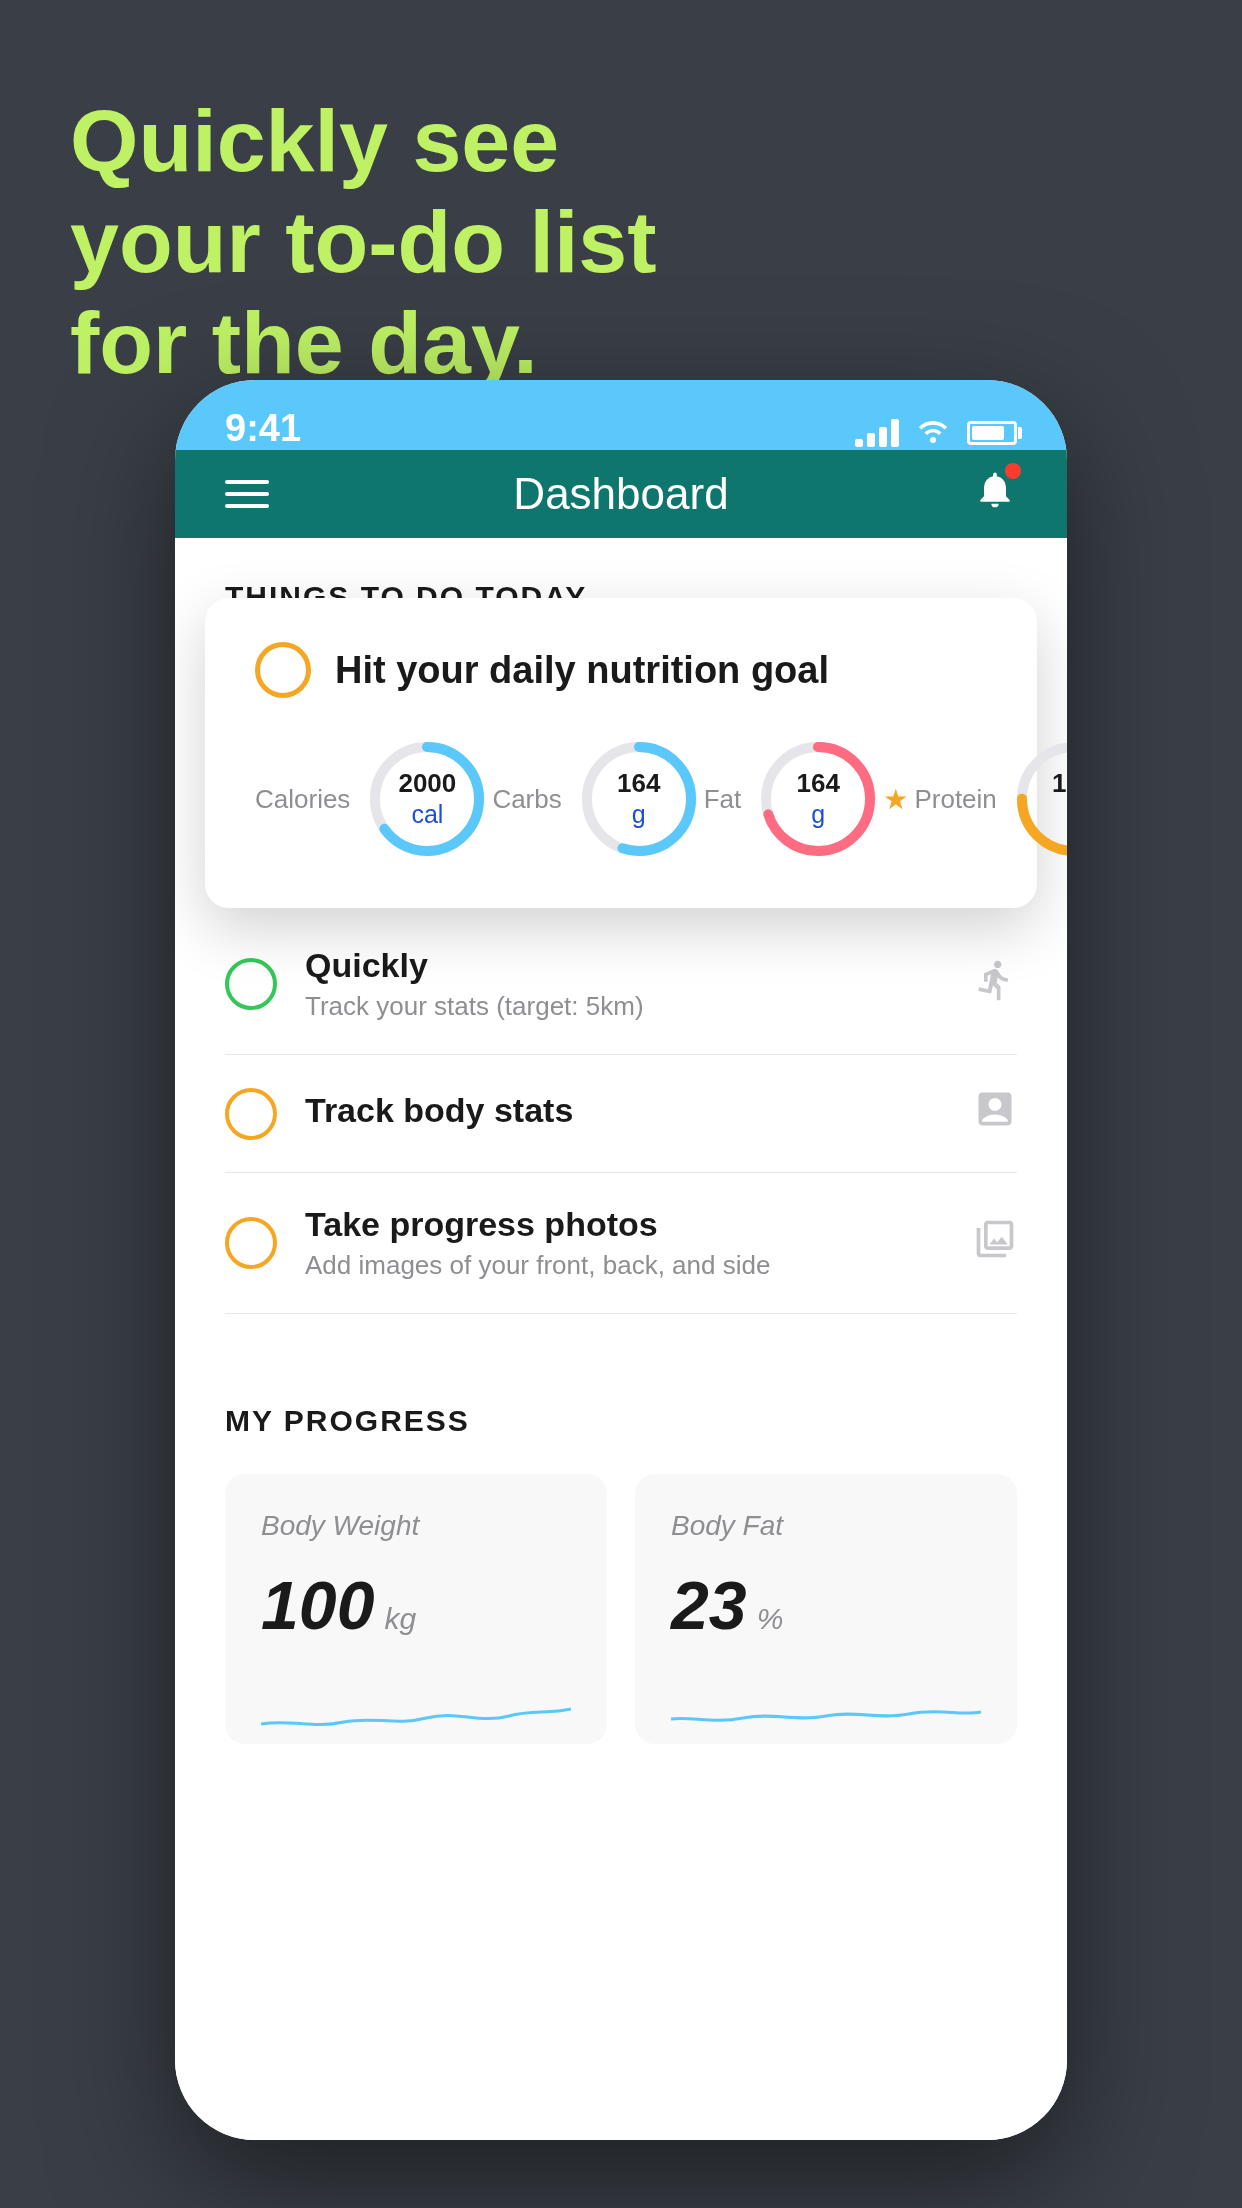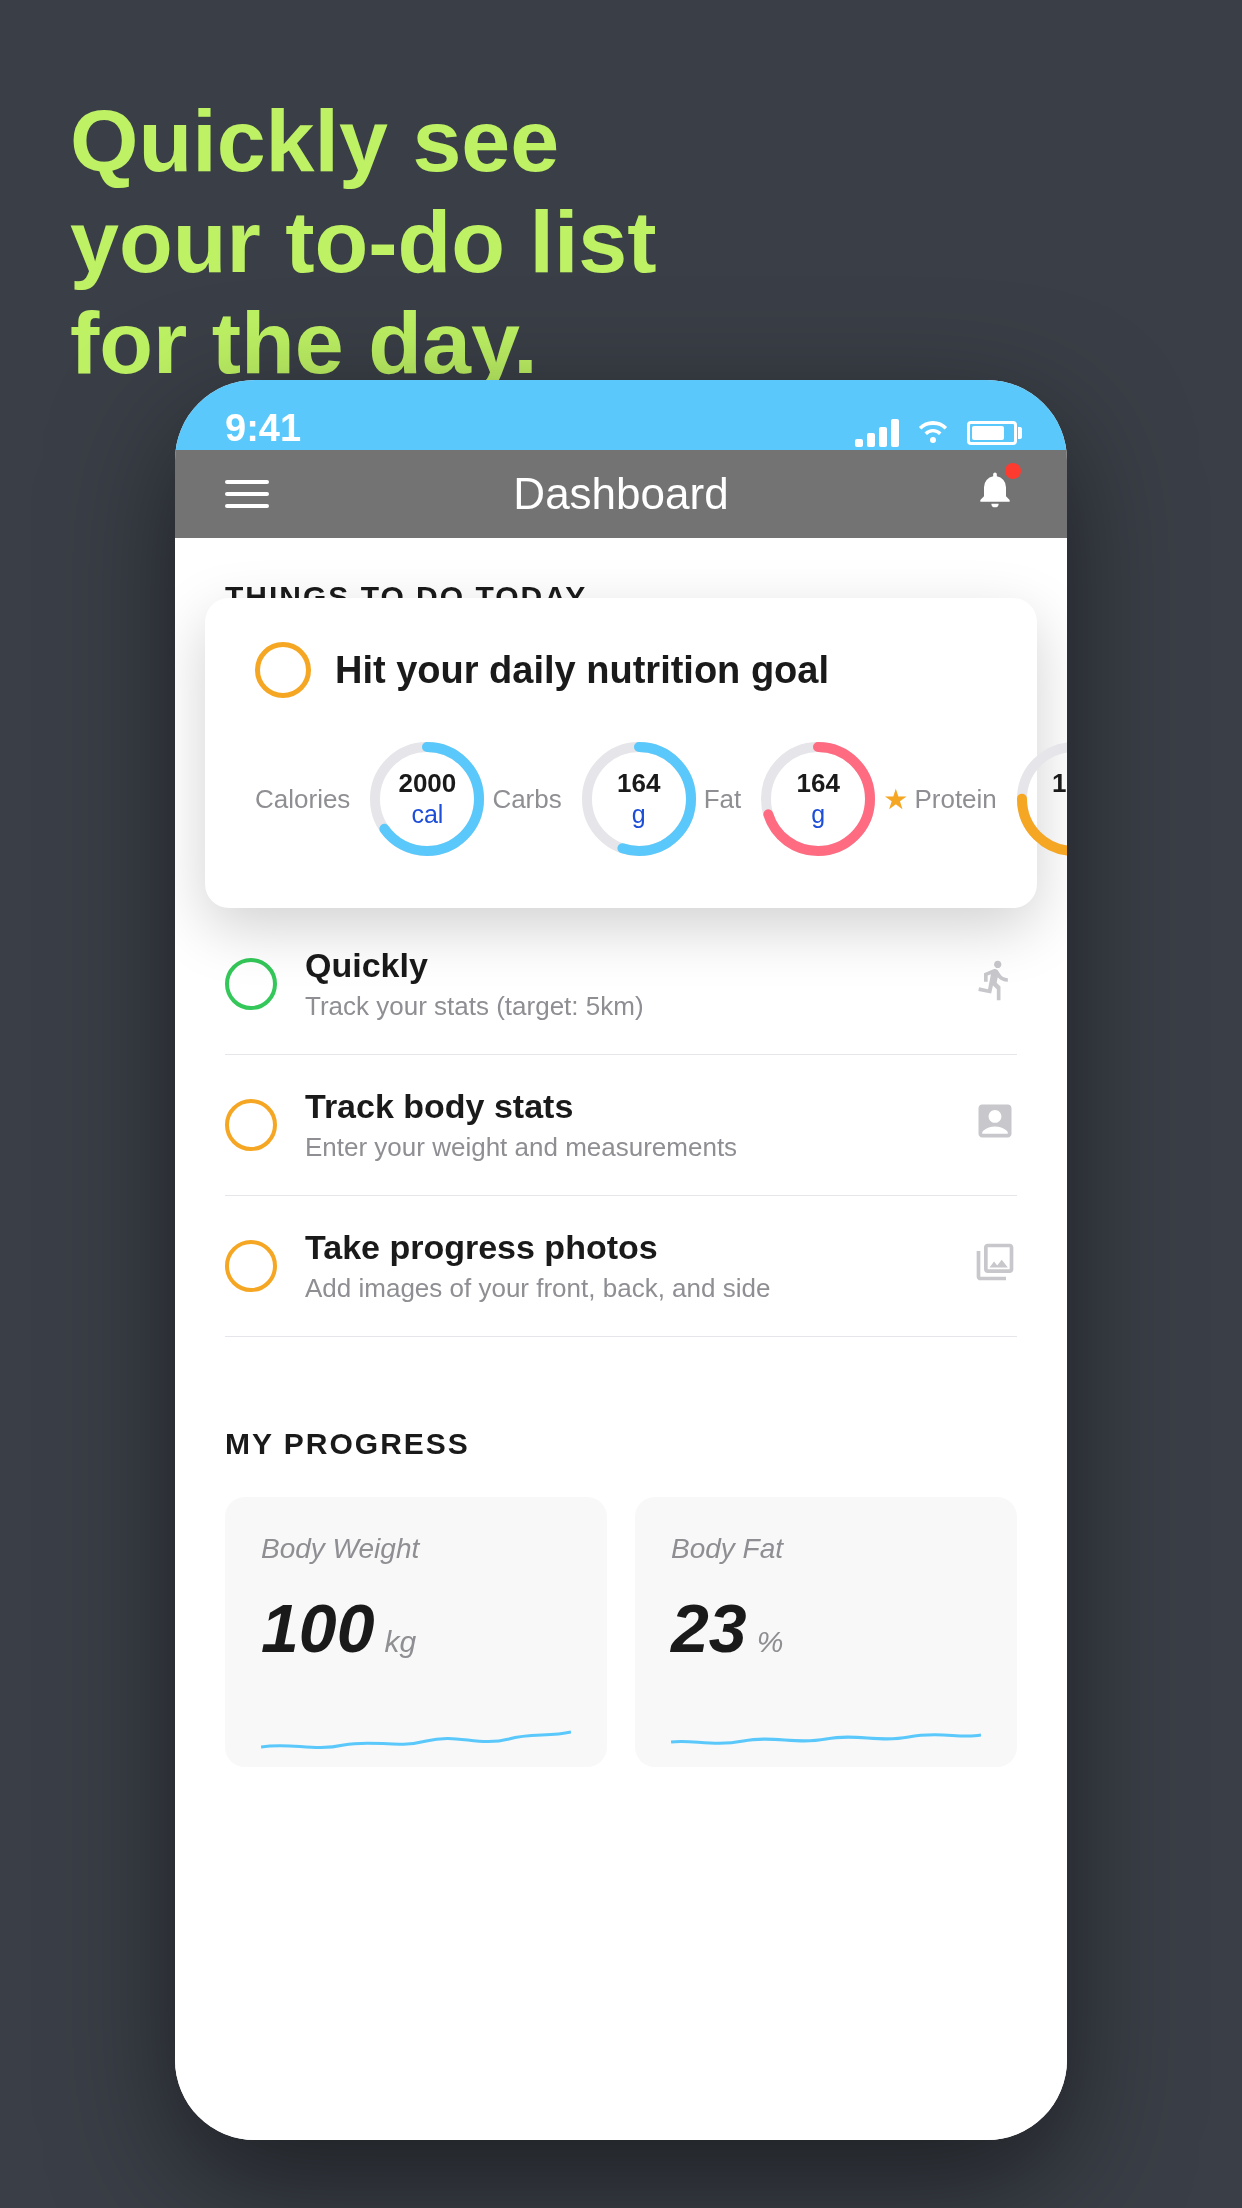"Dashboard" .nav-bar { background: #737373 -> #0f766e }
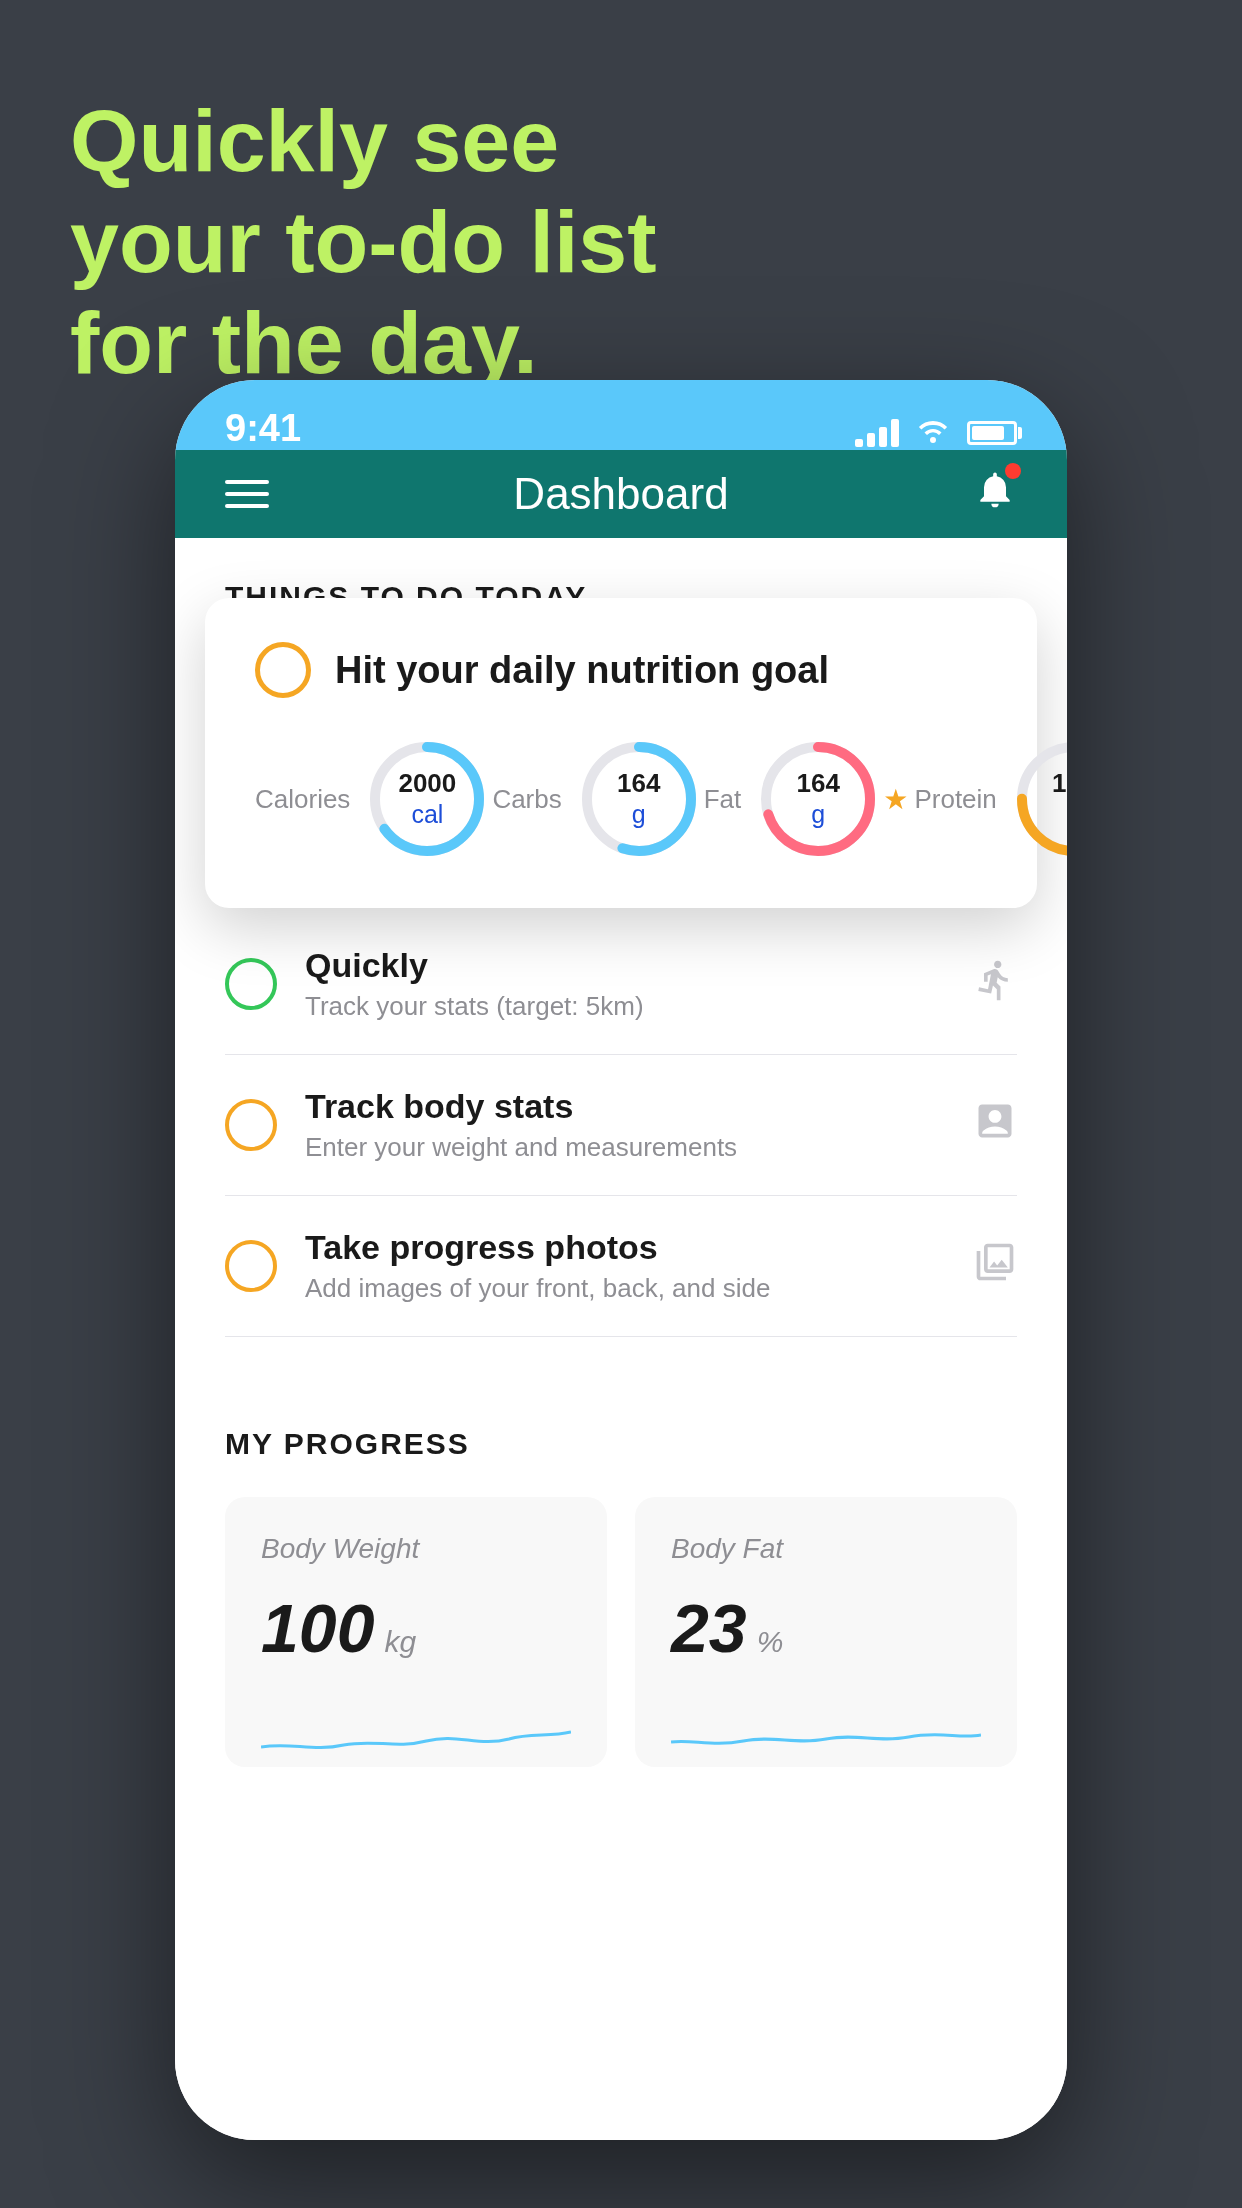"Enter your weight and measurements" div.todo-subtitle { html: <div>Enter your weight and measurements</div> -> none }
